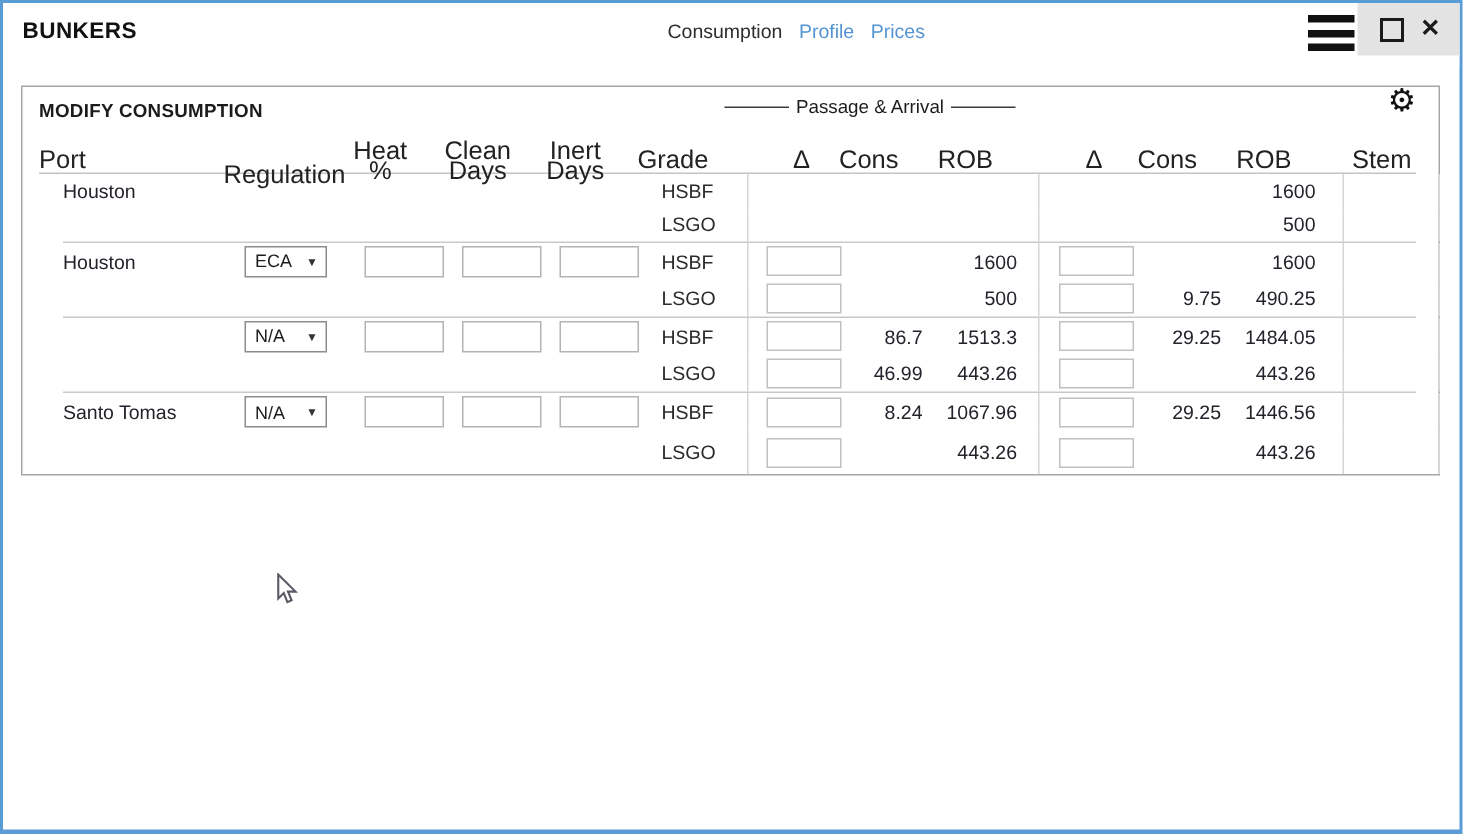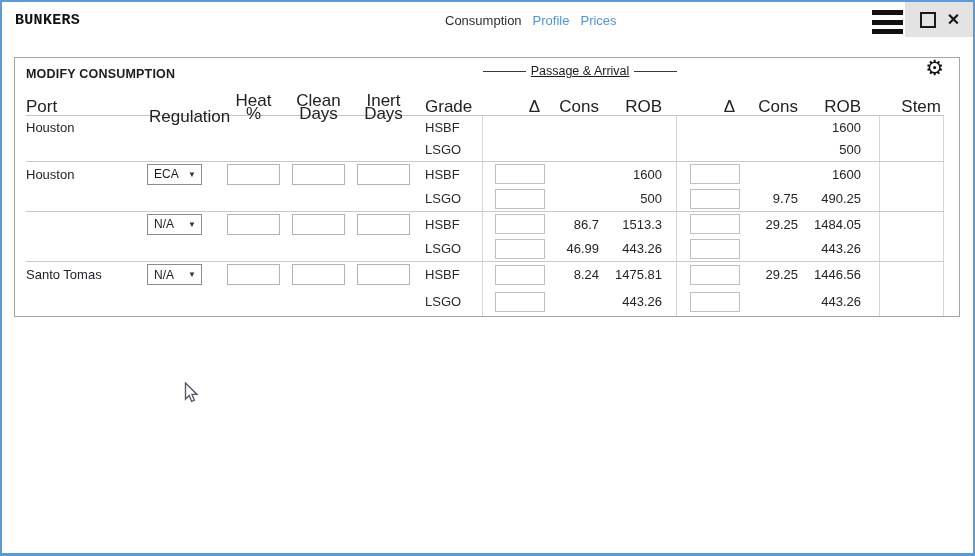"BUNKERS" .app-title { font-family: Liberation Mono, monospace -> none }
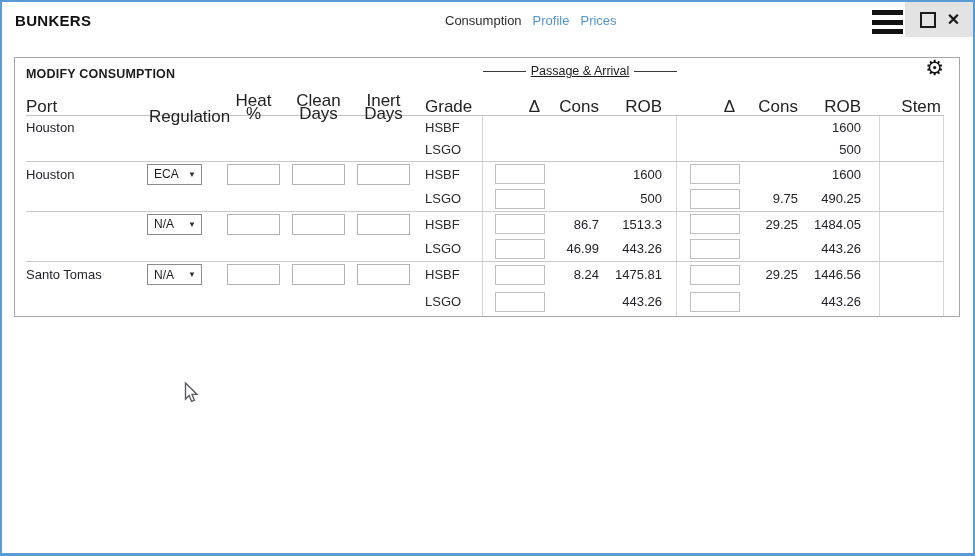"Passage & Arrival" .group-label span { text-decoration: underline -> none }
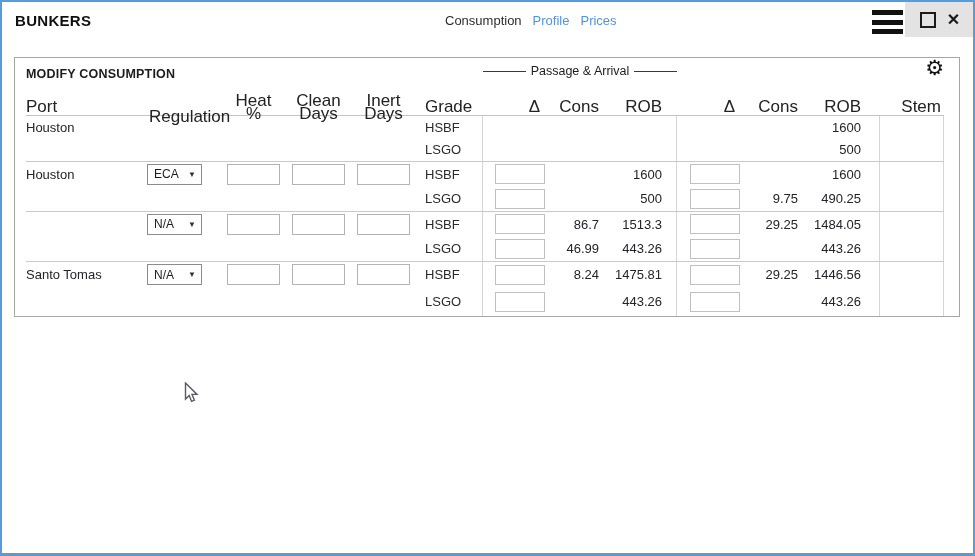"Houston" .port-row { margin-left: none -> 16px }
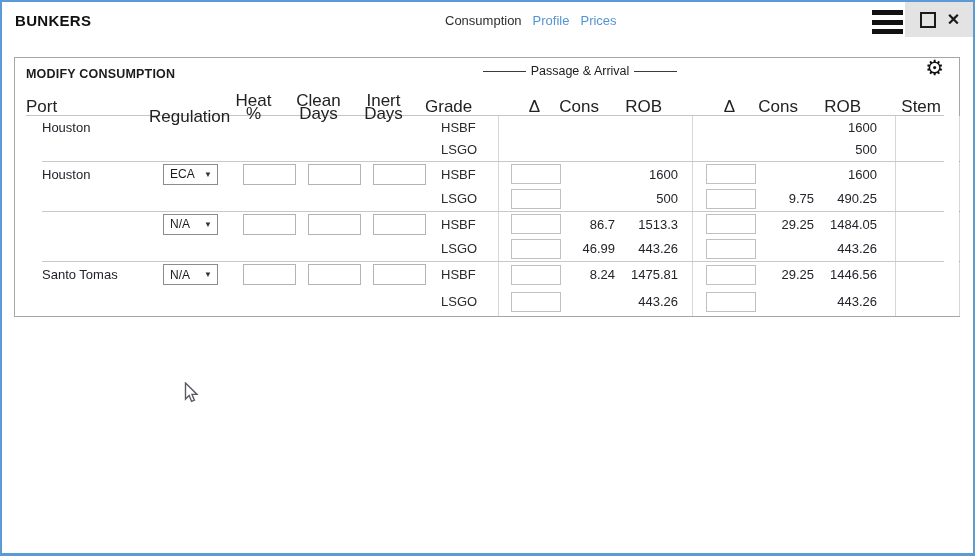"1475.81" div.cell { text: 1475.81 -> 1067.96 }
